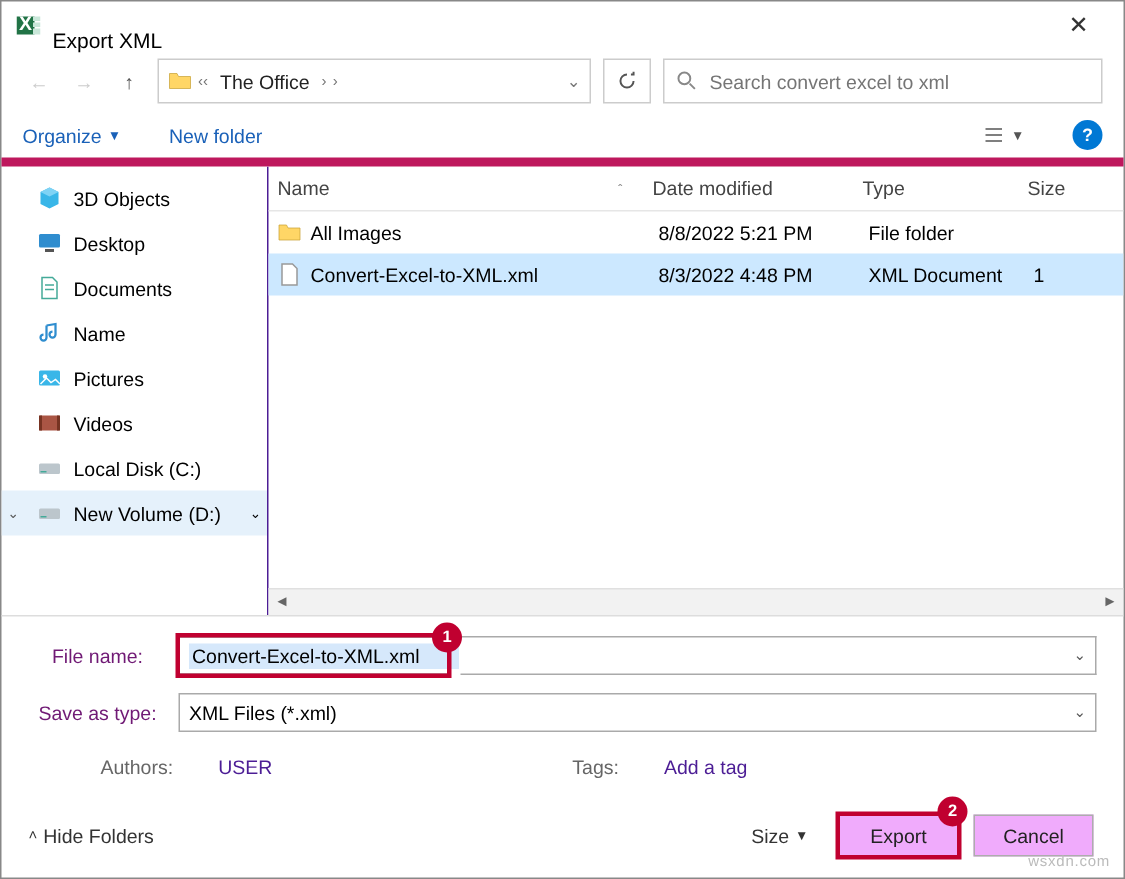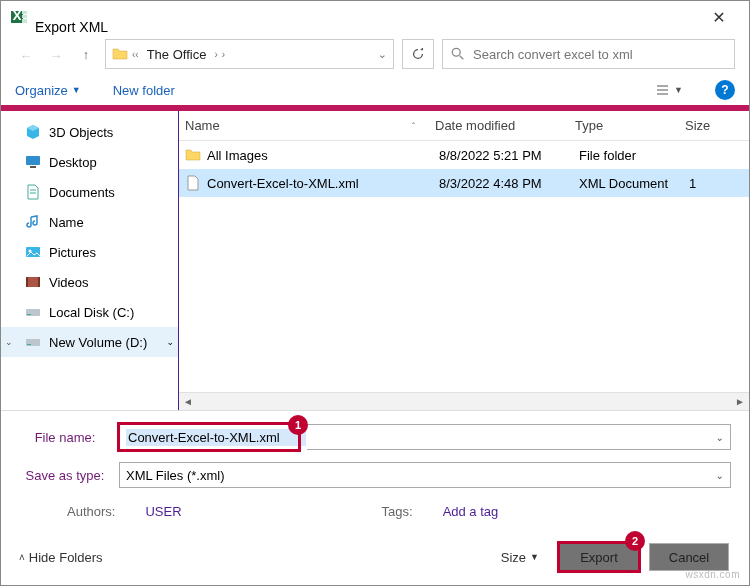"Export" .btn { background: #737373 -> #f0abfc }
